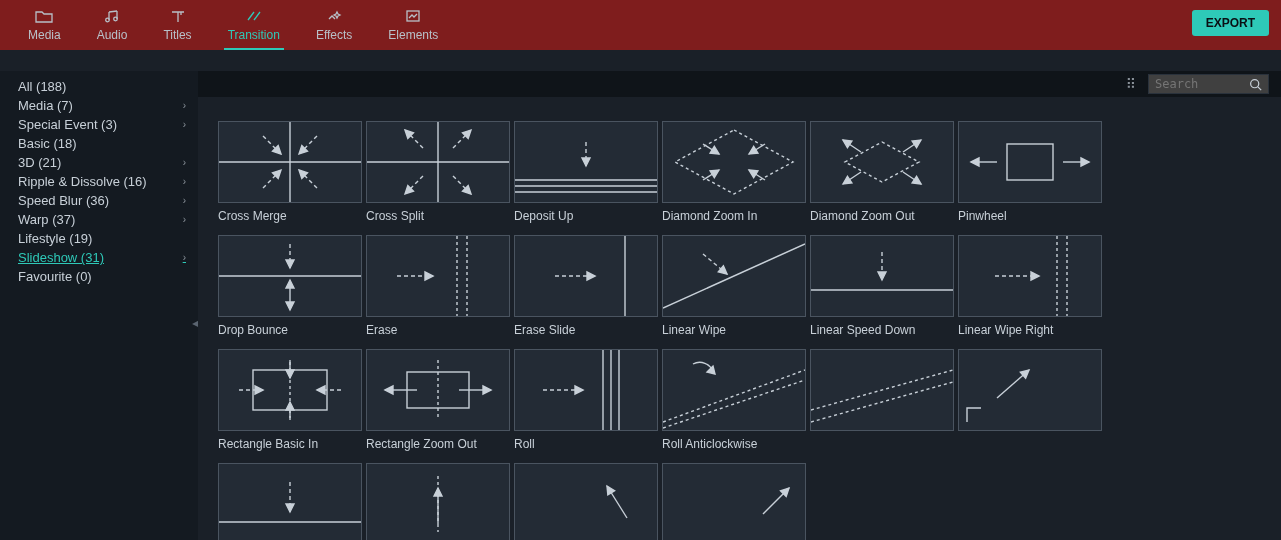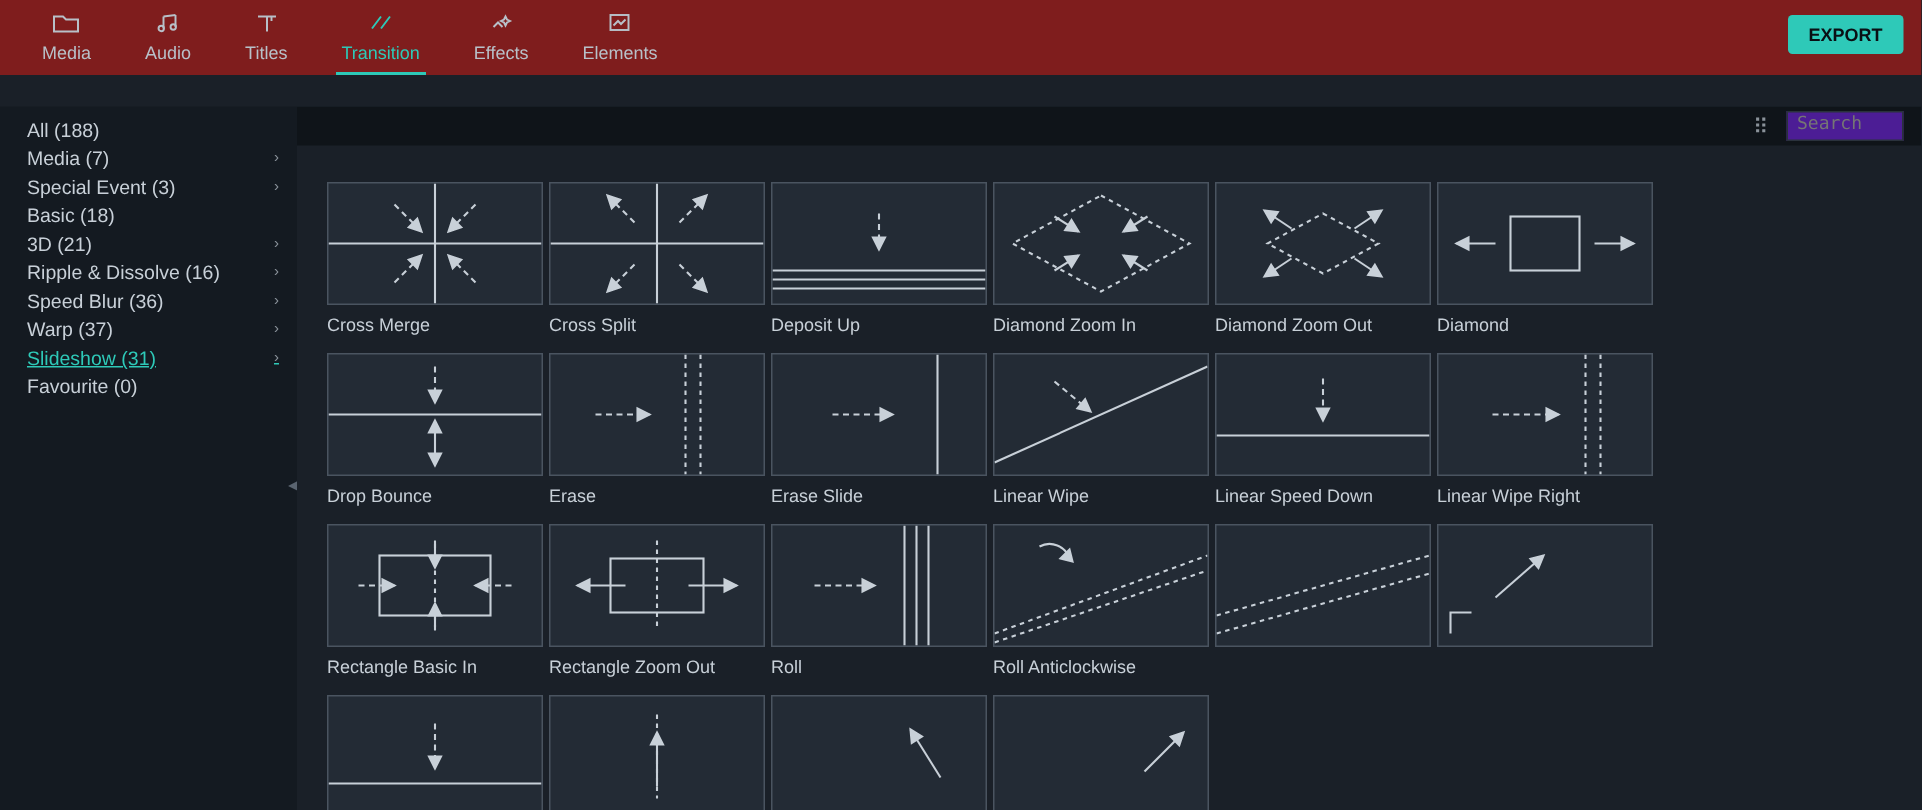"Search" .search-box { background: #4c1d95 -> #404040; flex-direction: column -> none }
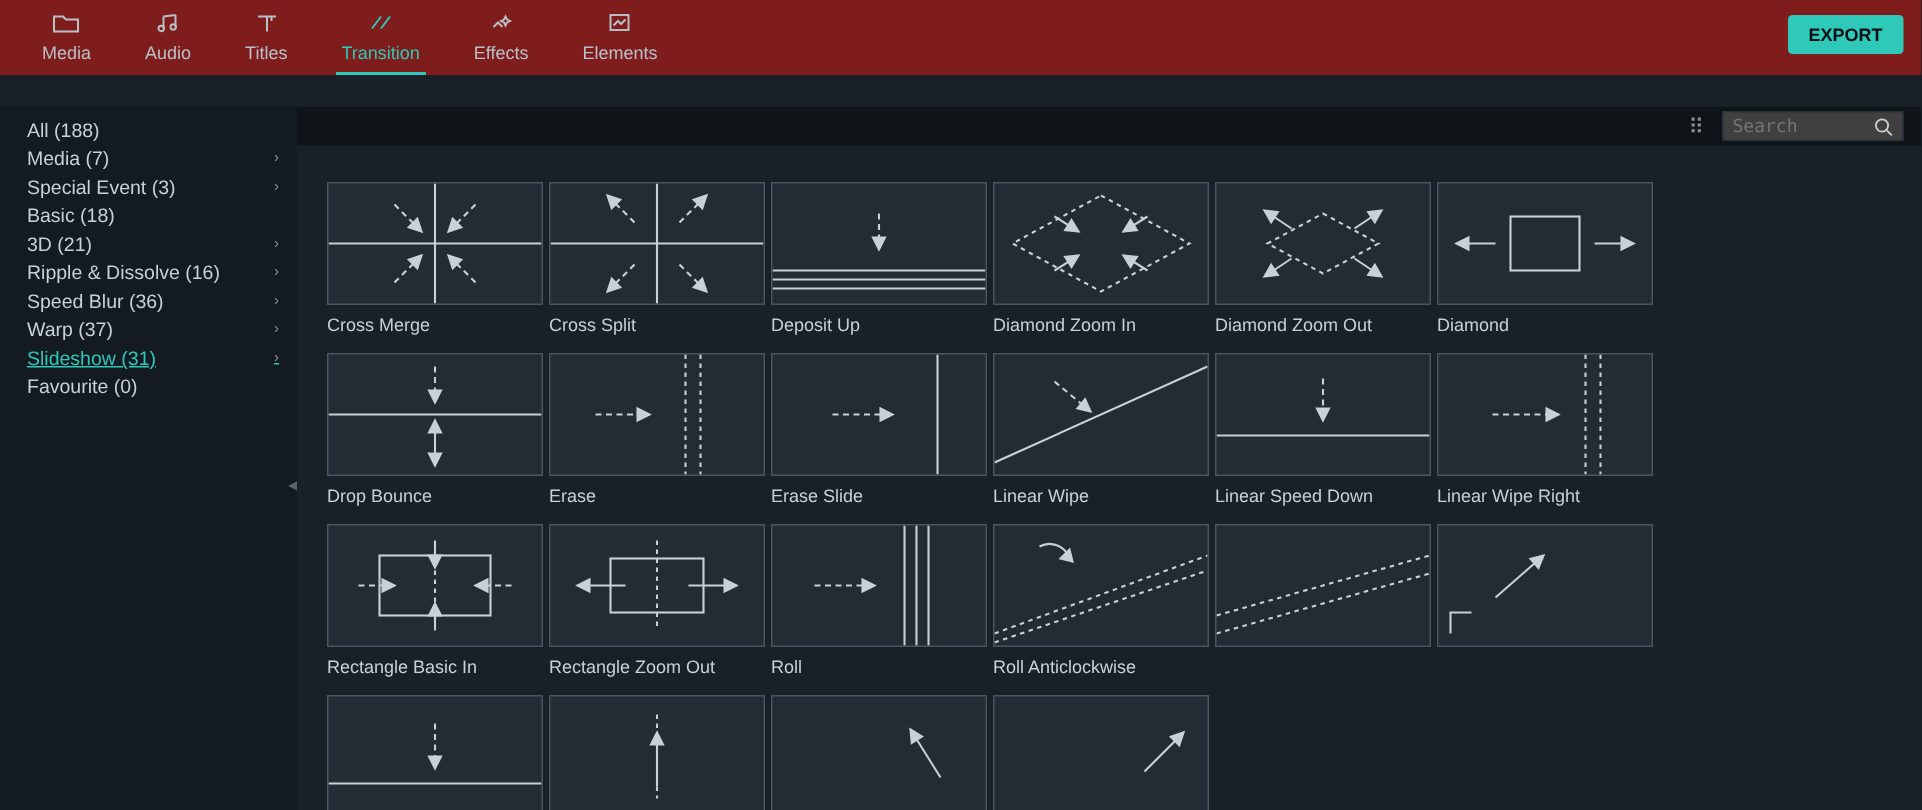"Diamond" div.cell-label { text: Diamond -> Pinwheel }
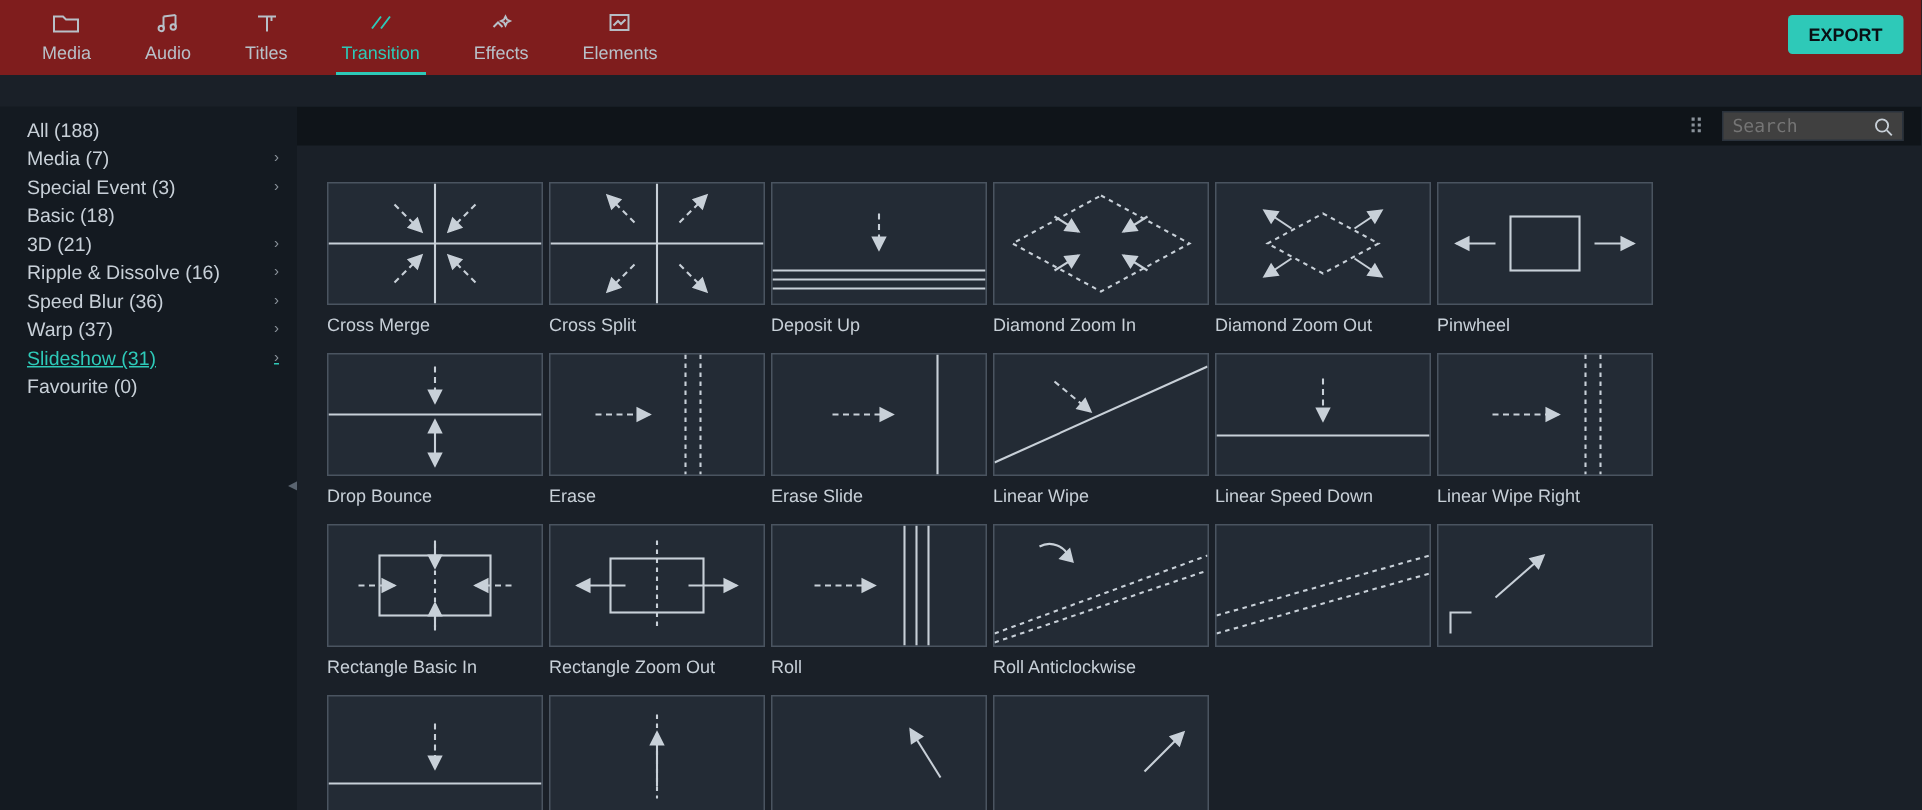"Lifestyle (19)" div.sidebar-item { html: none -> <div> <span>Lifestyle (19)</span> </div> }
